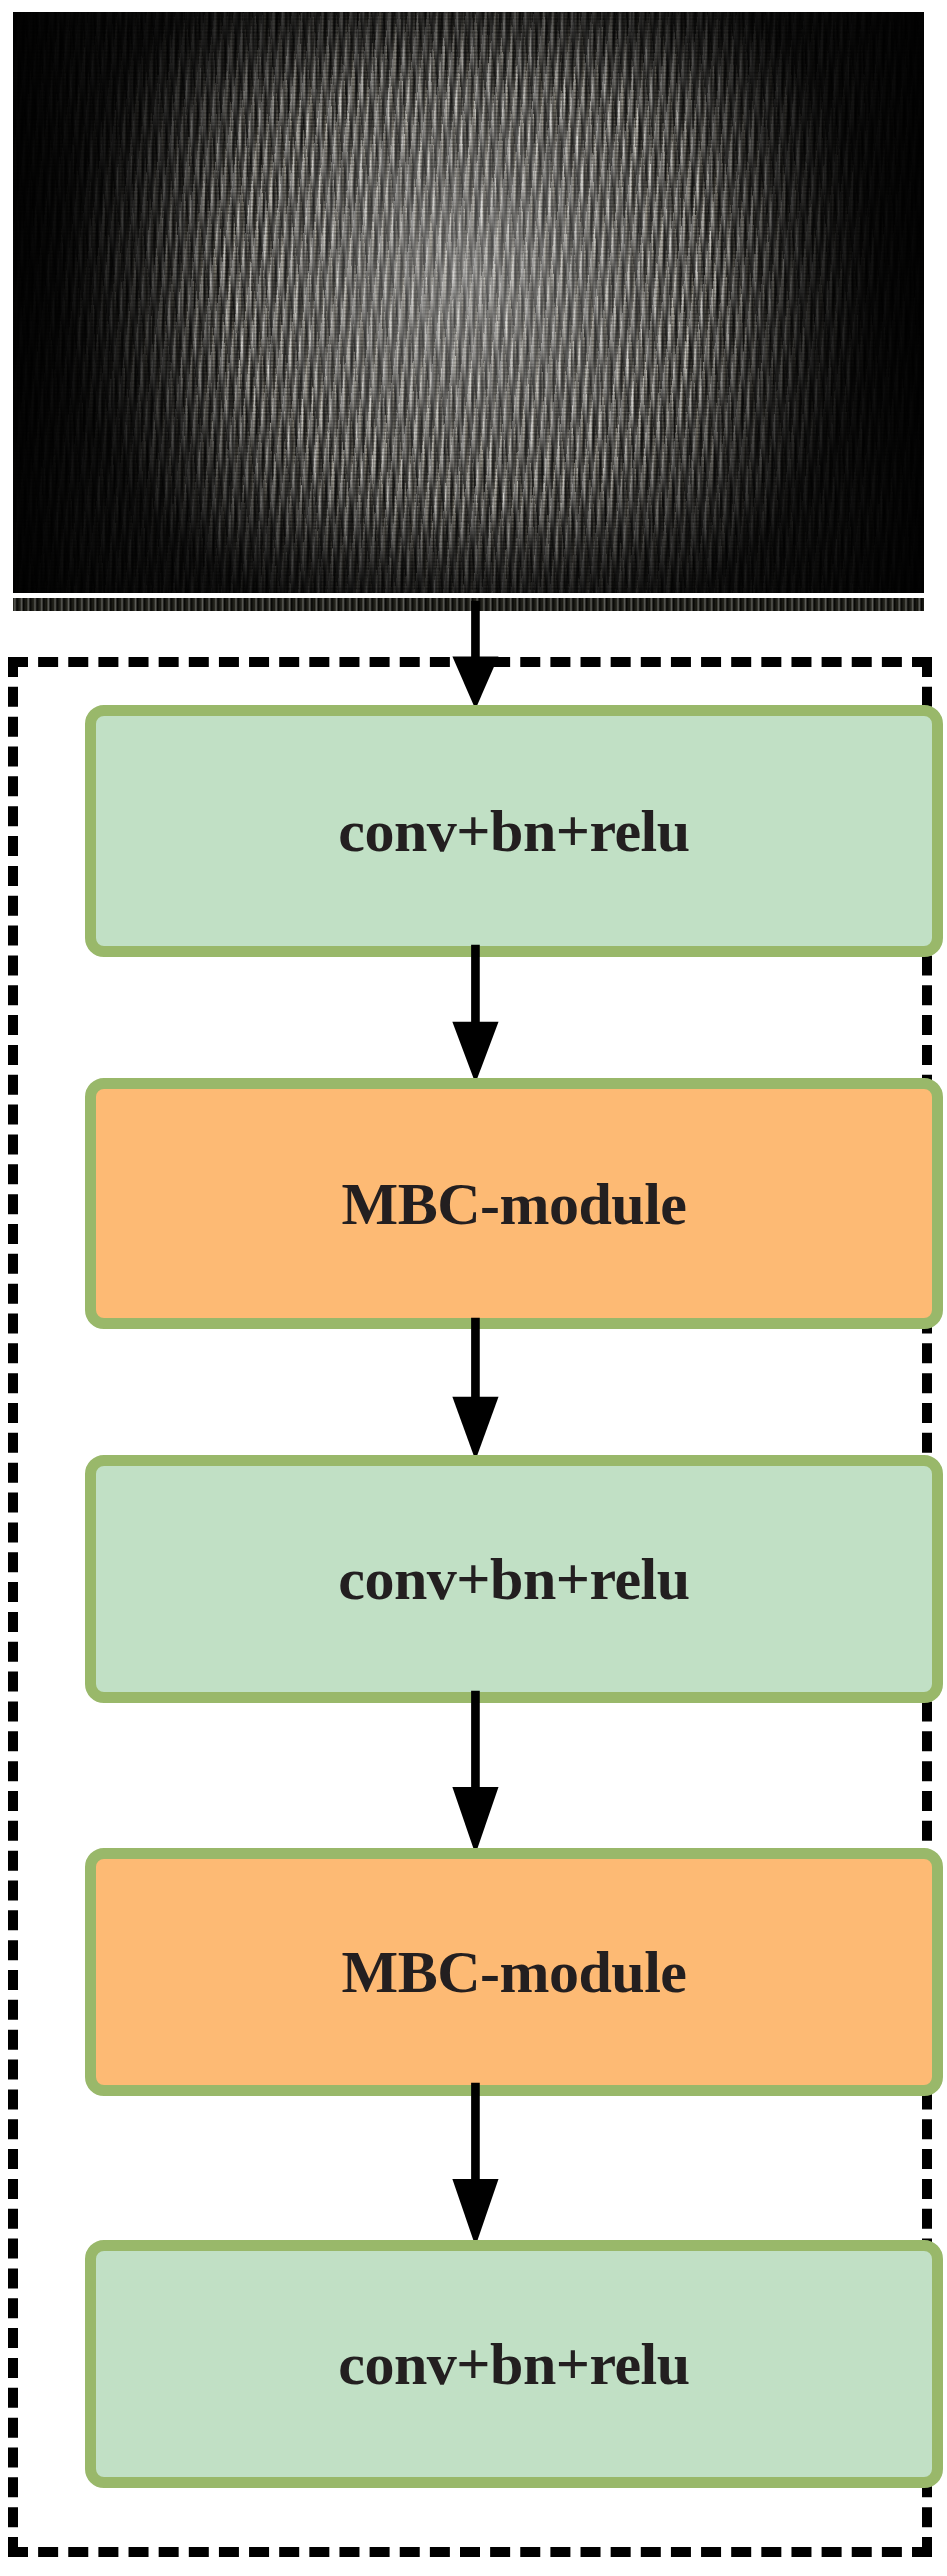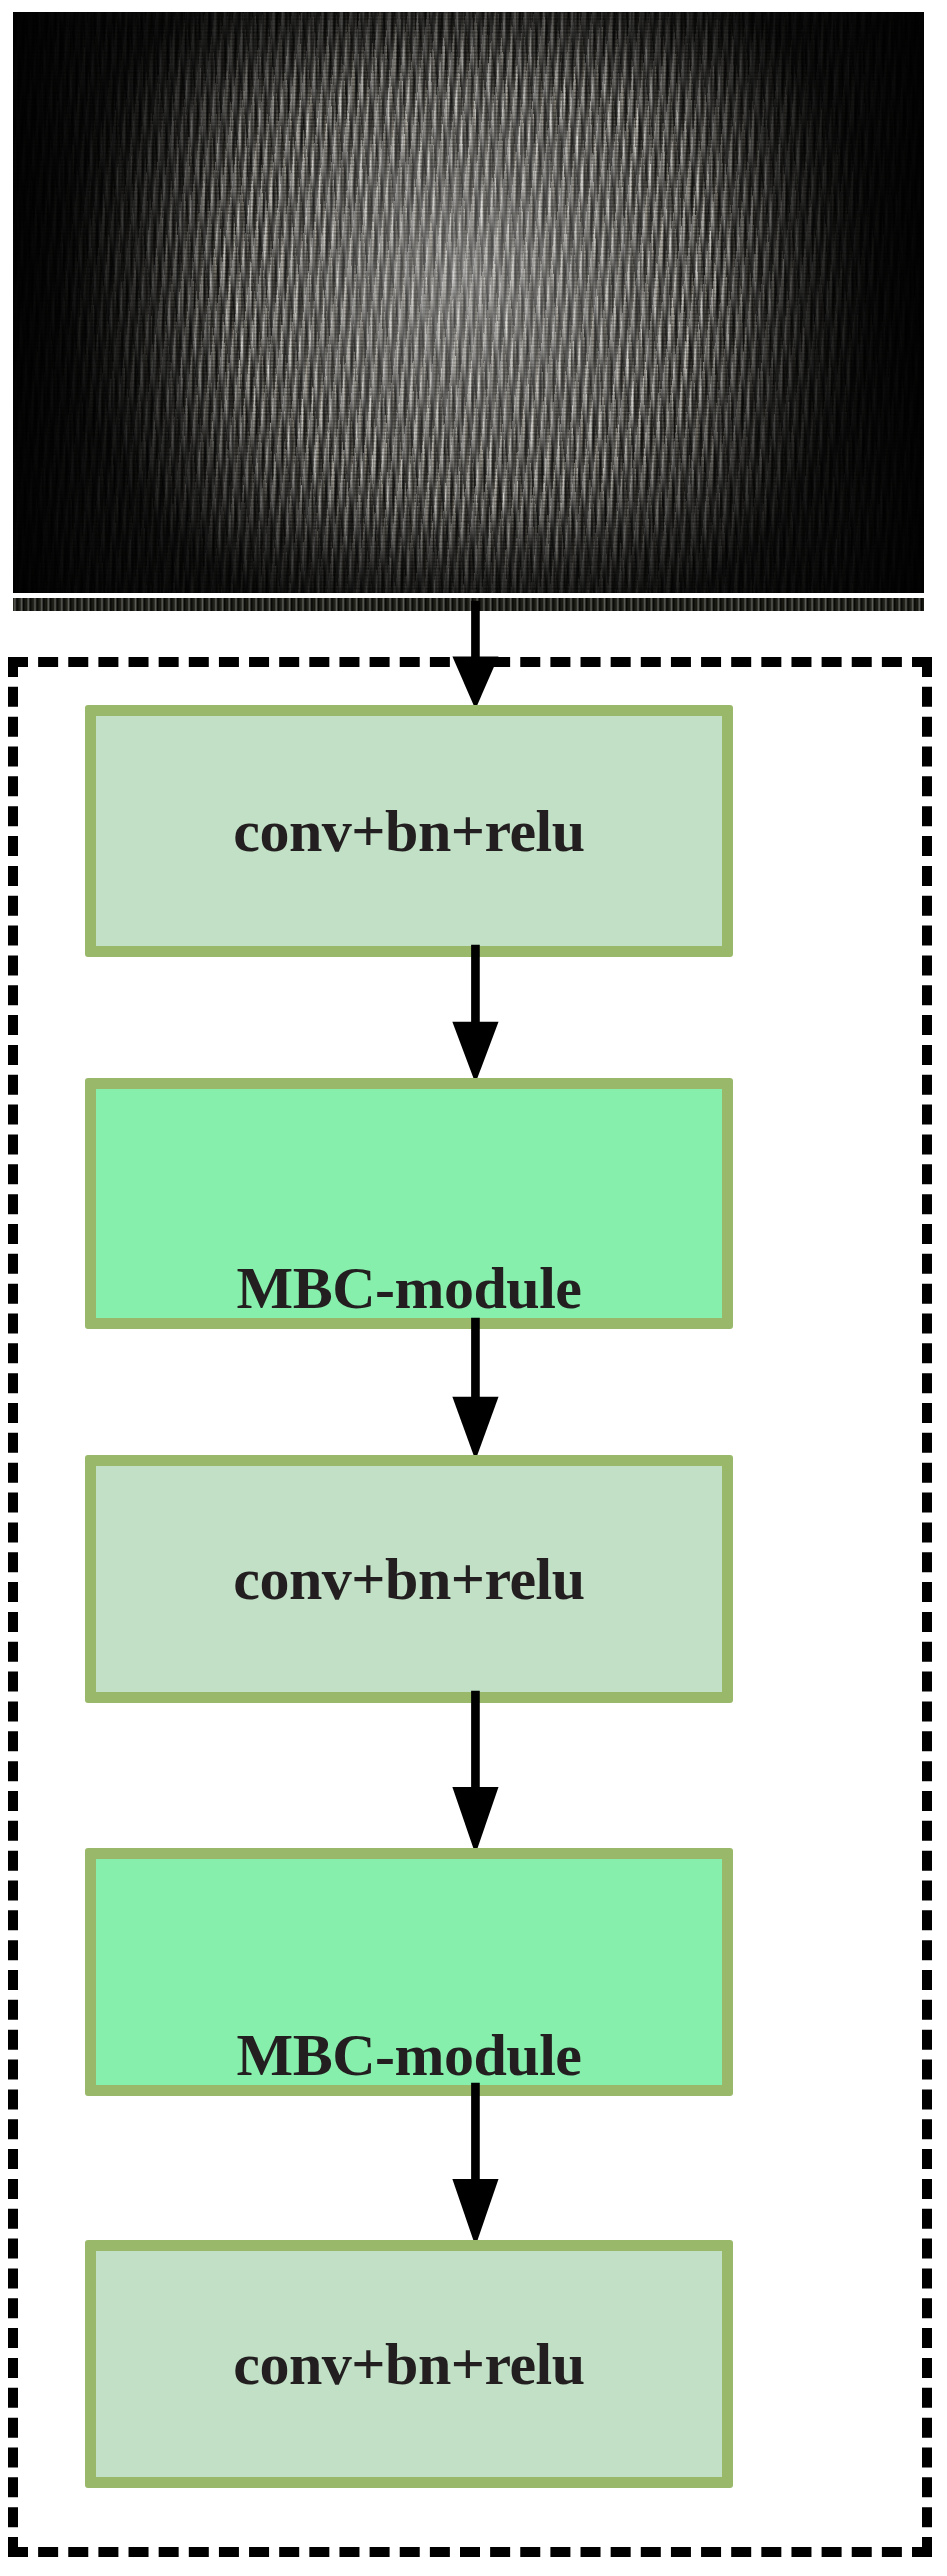"conv+bn+relu" .block { border-radius: 3px -> 19px; width: 648px -> 858px }
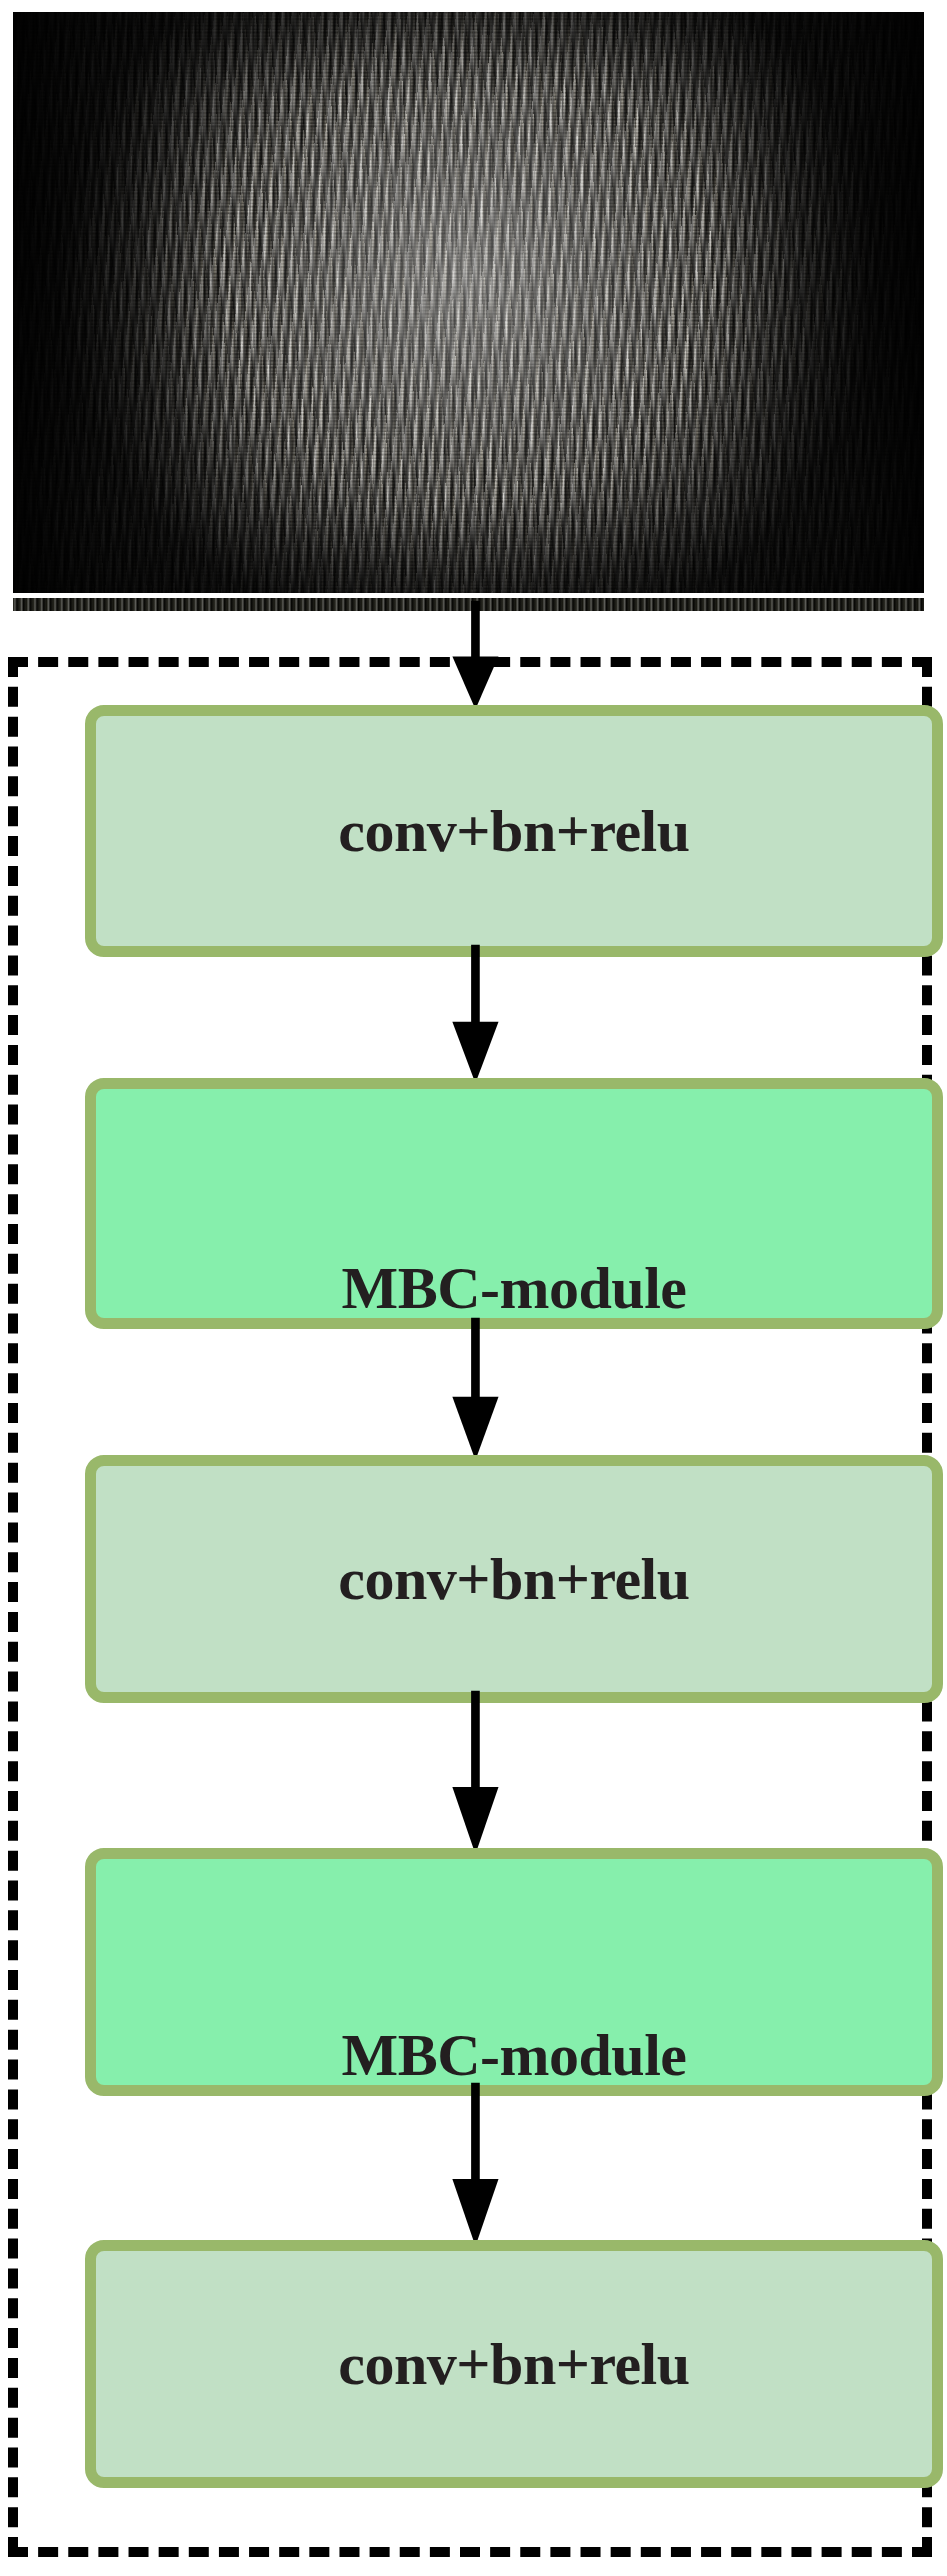"MBC-module" .block-red { align-items: flex-end -> none; background: #86efac -> #fdba74 }
